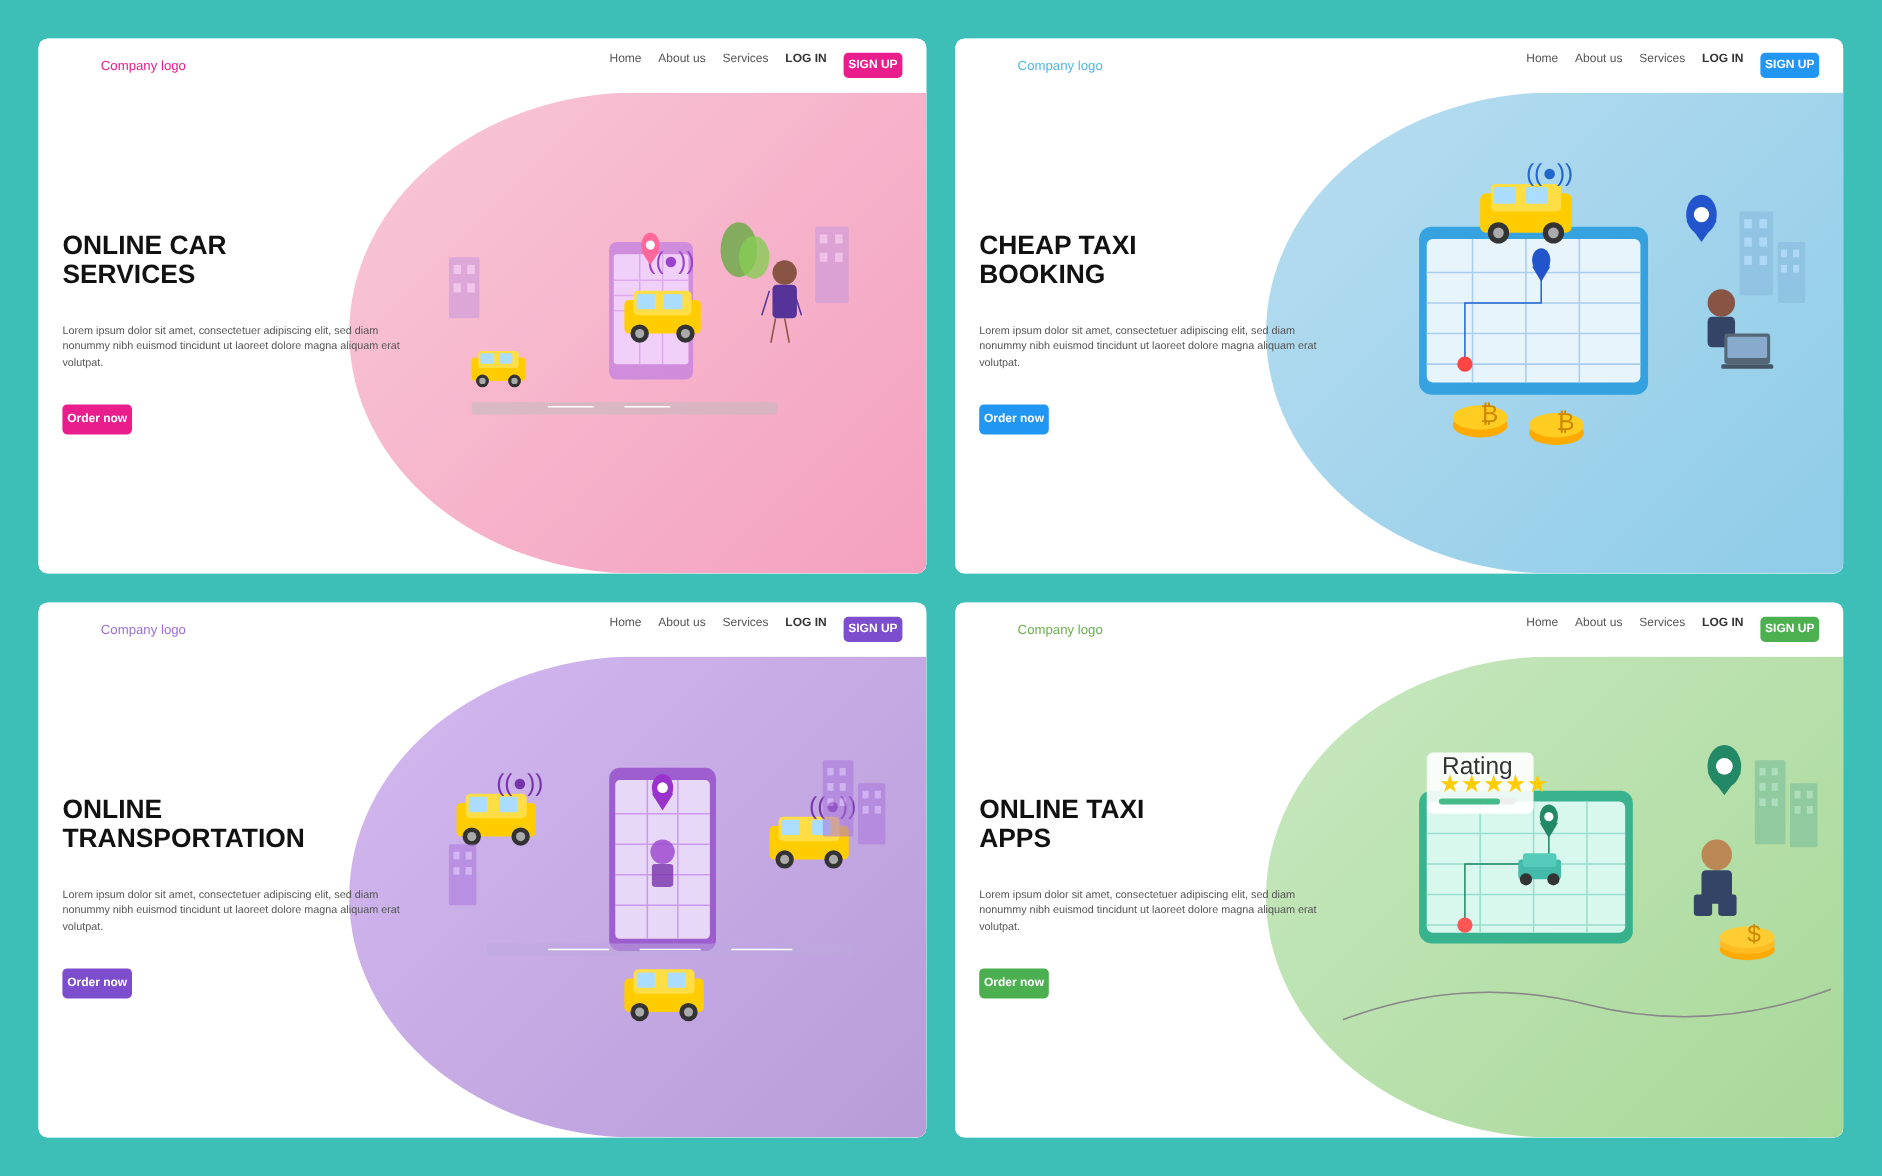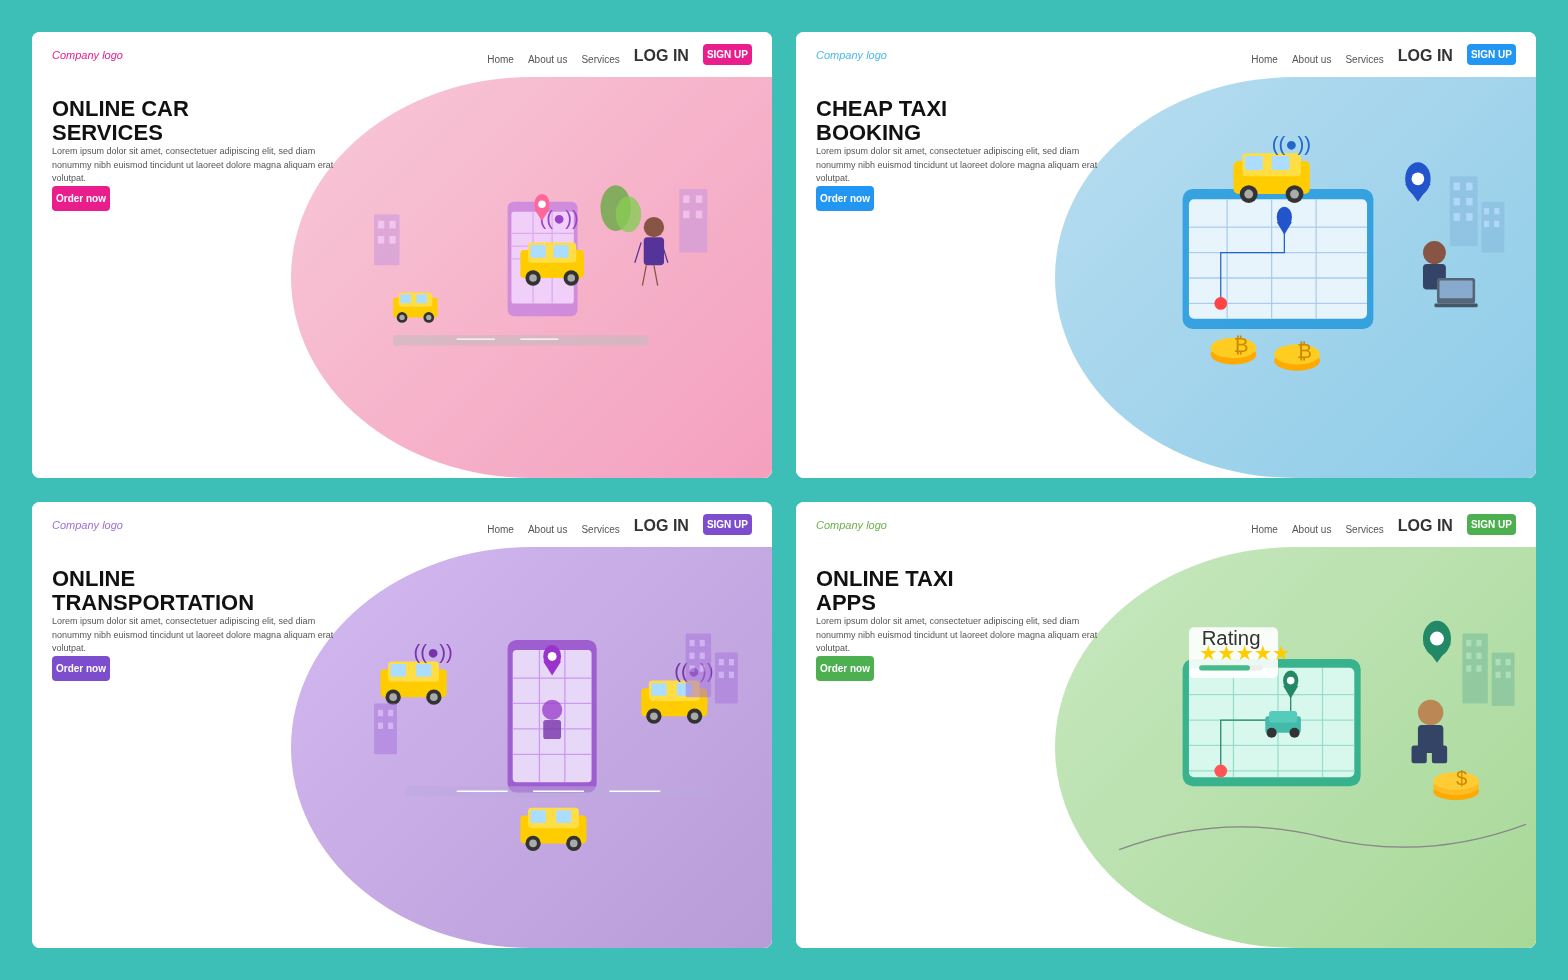"Company logo" .nav-logo { font-style: italic -> none; margin-left: none -> 32px }
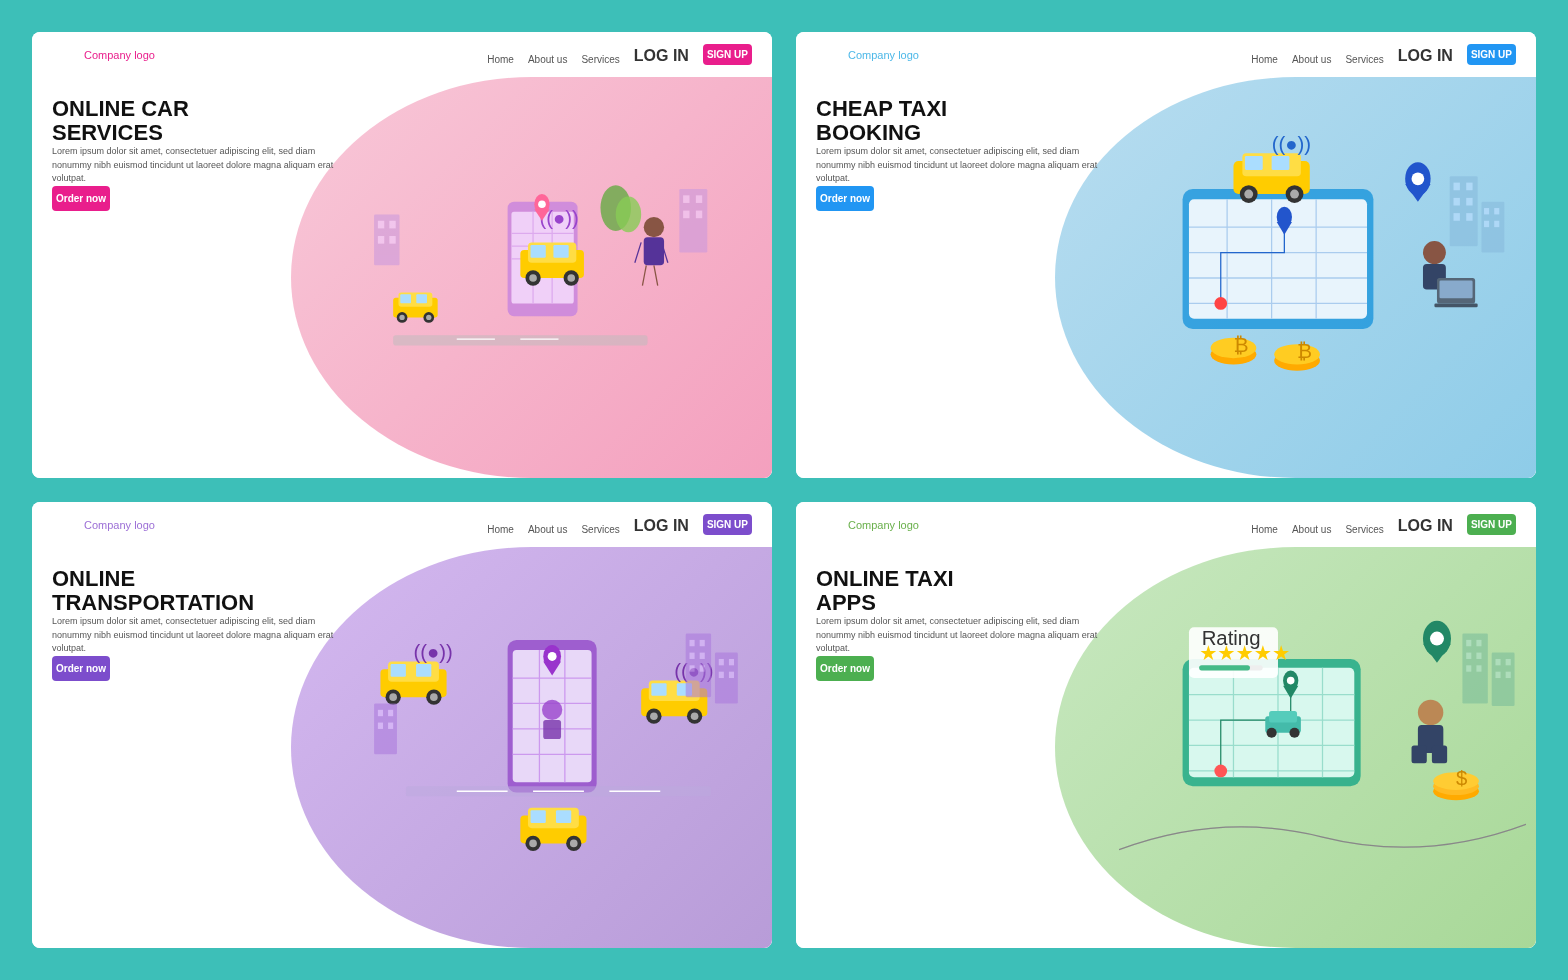"Home" .nav-links { align-items: flex-end -> flex-start }
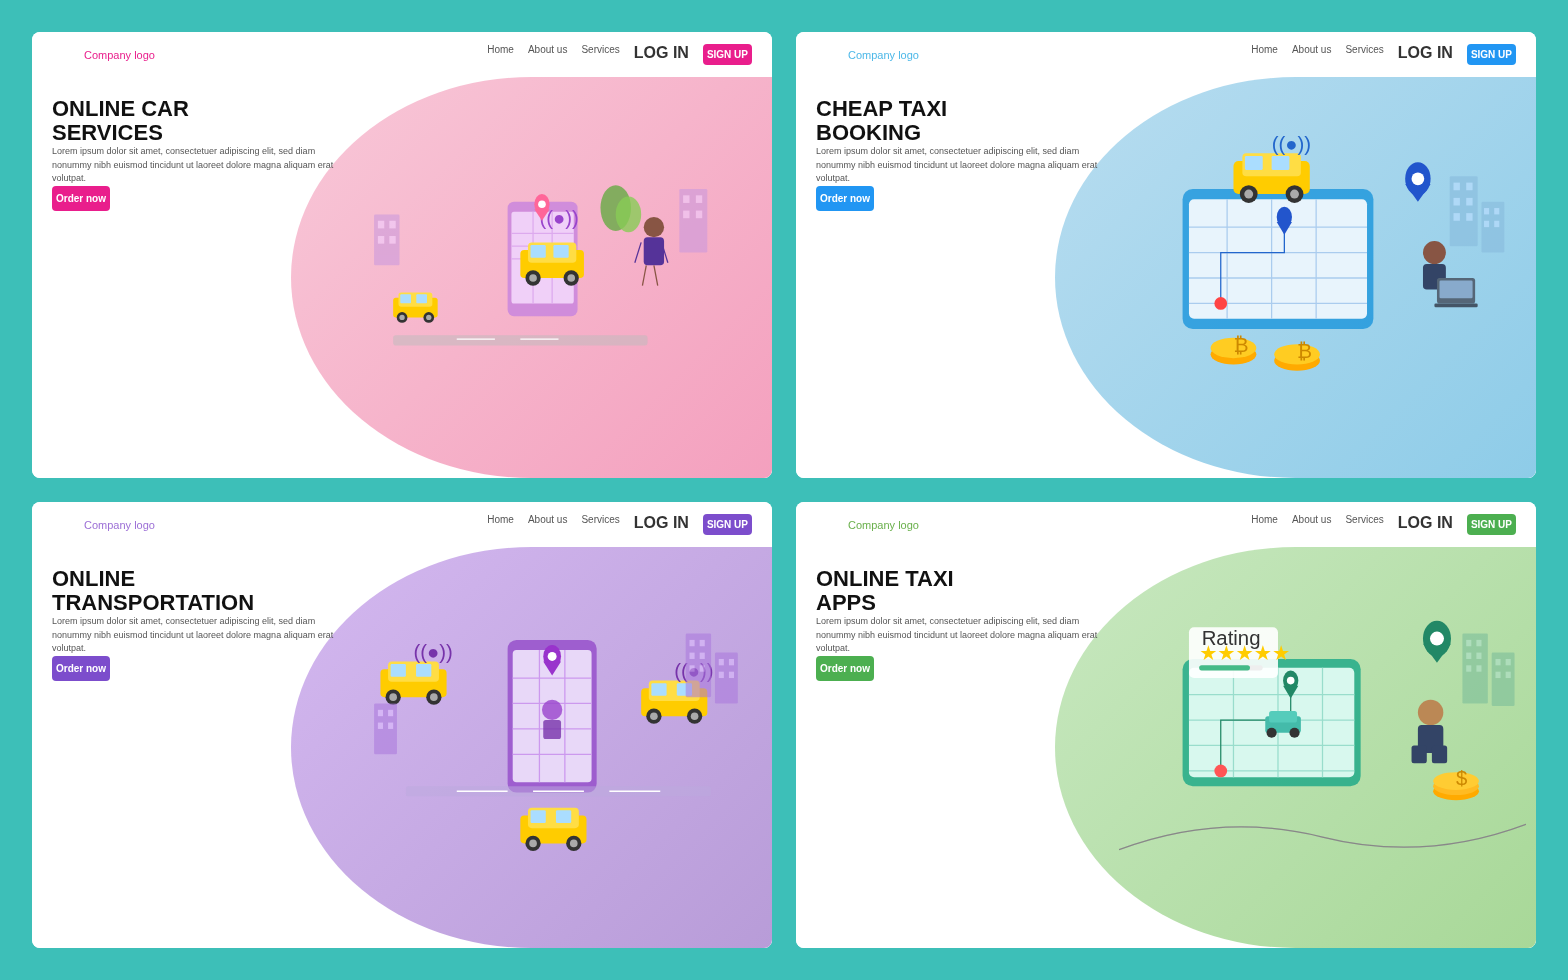"LOG IN" .nav-login { font-size: 16px -> 10px }
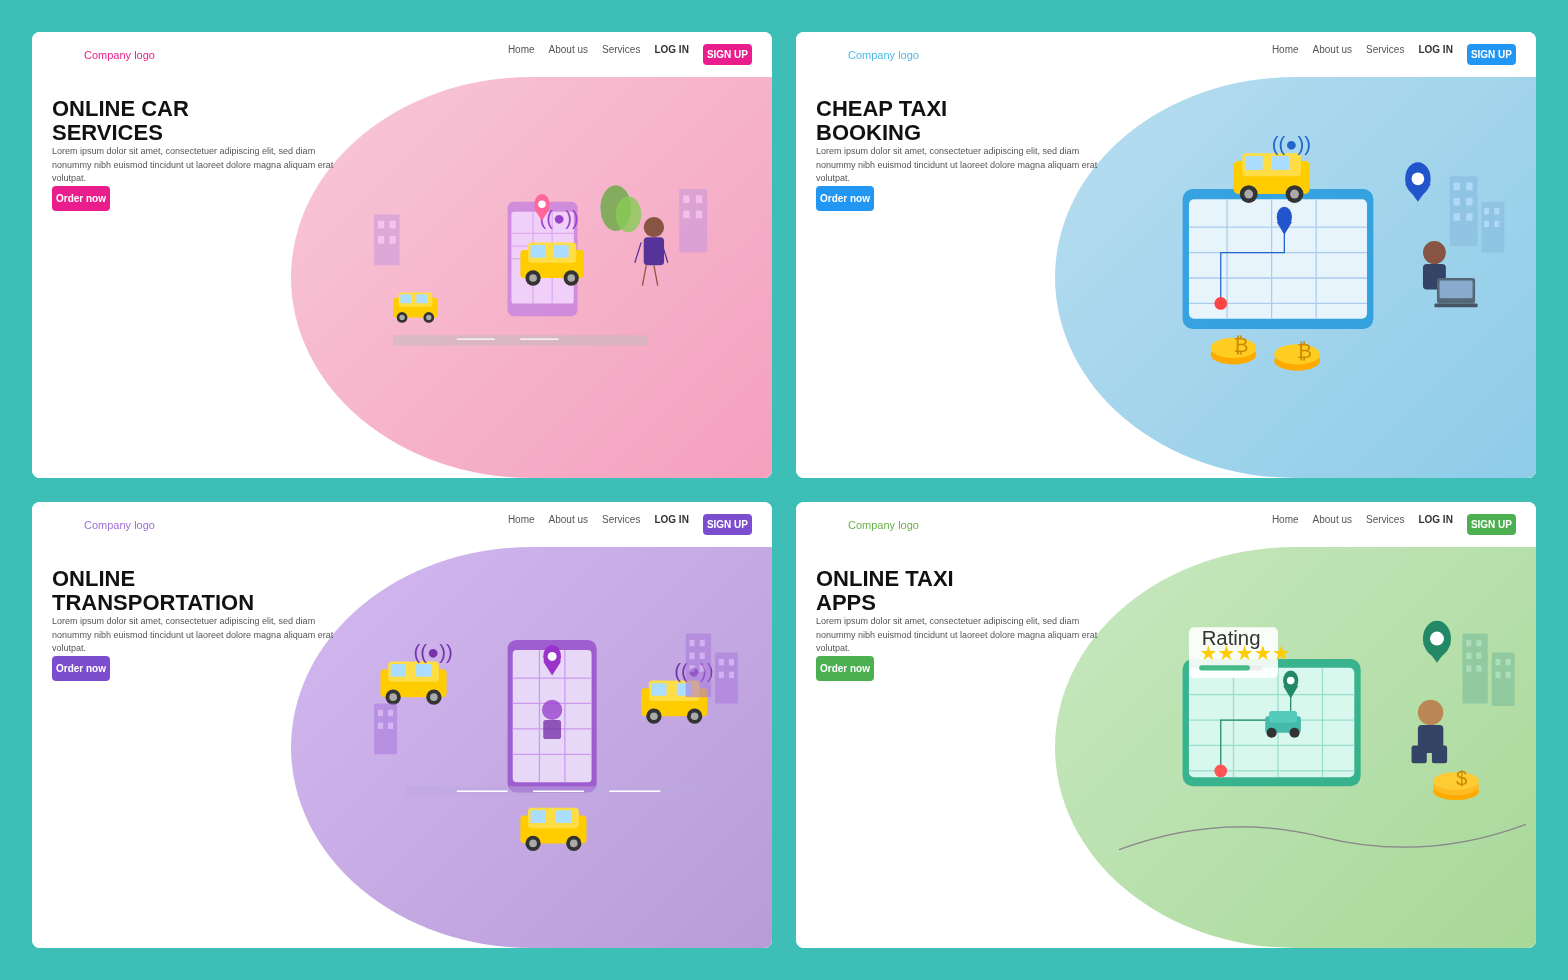"ONLINE CAR" .content { gap: 0 -> 28px; justify-content: flex-start -> center }
